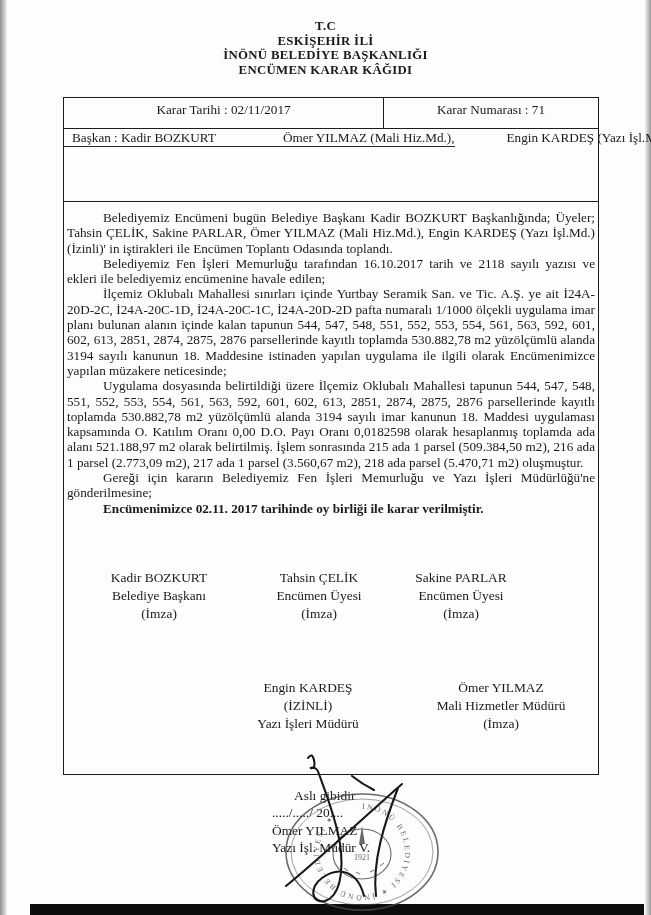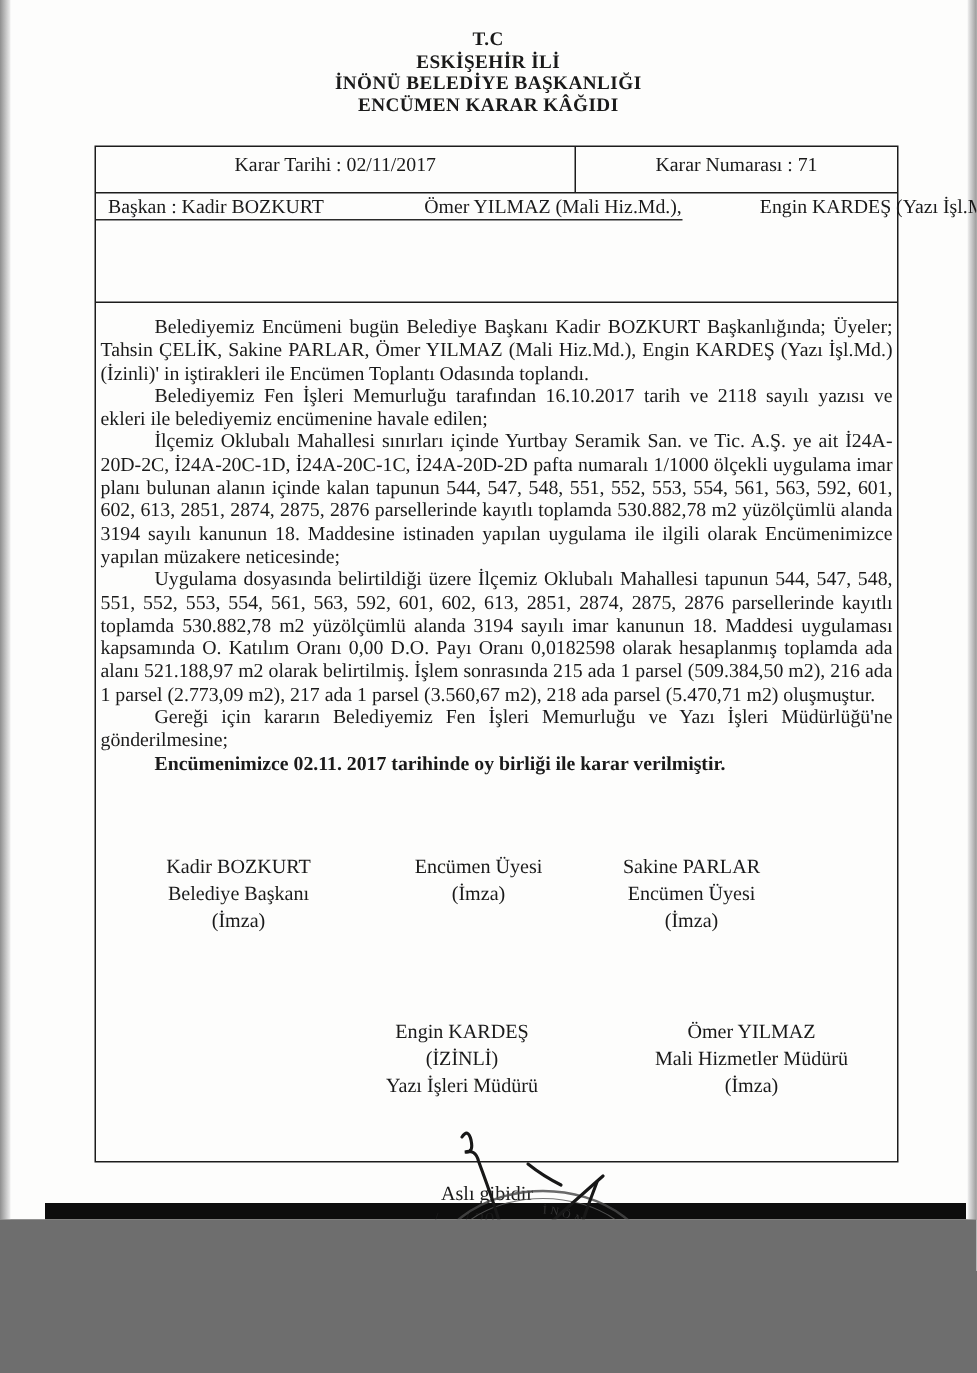"T.C" .page { height: 813px -> 915px }
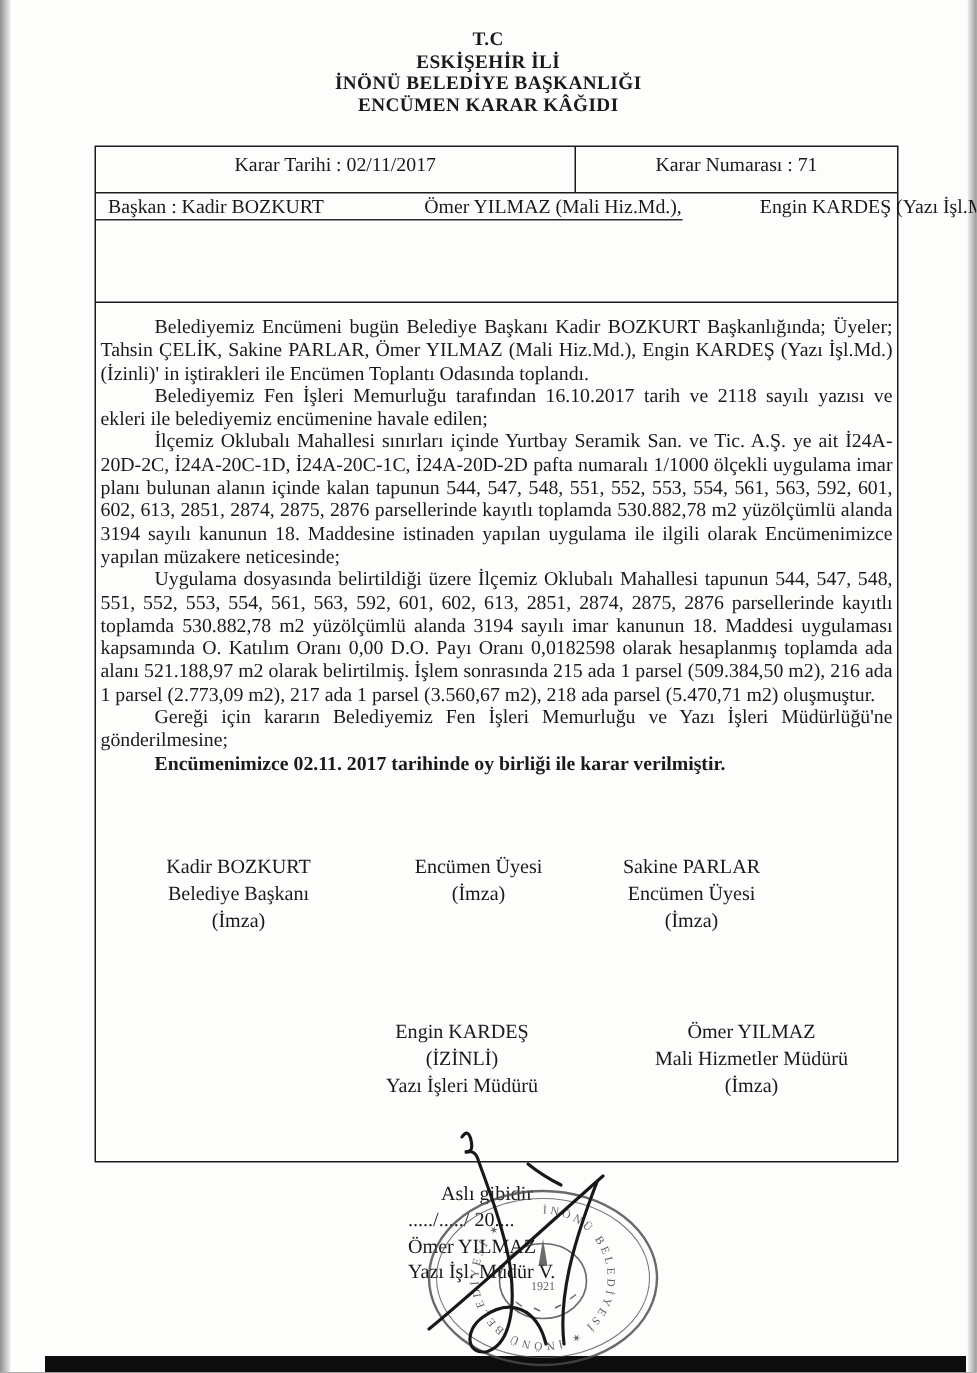"Tahsin ÇELİK" div { html: none -> <div>Tahsin ÇELİK</div> }
